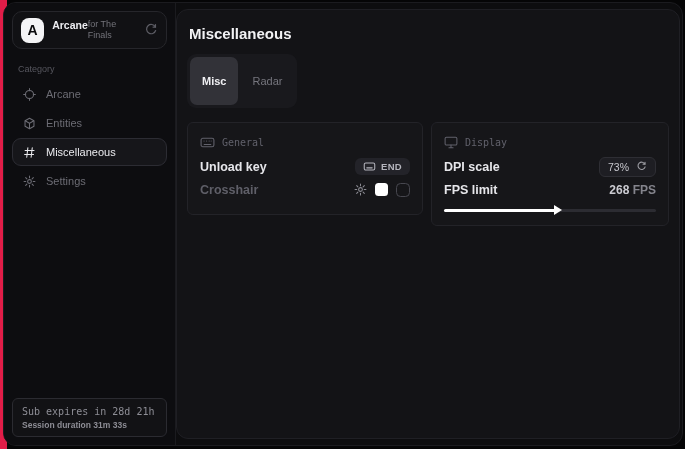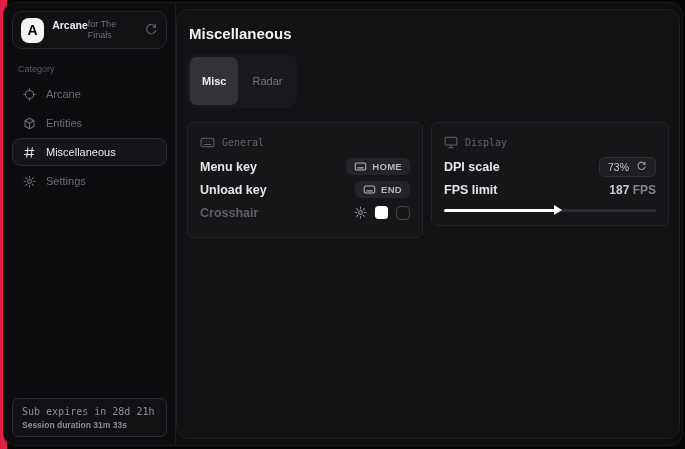"Menu key" div.row { html: <div> <span>Menu key</span> <div> <span> <svg> <rect></rect> <path></path> </svg> </span> <span>HOME</span> </div> </div> -> none }
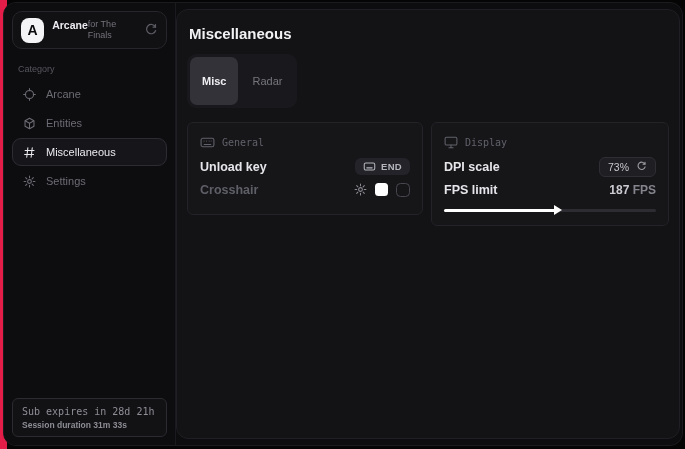"187" span { text: 187 -> 268 }
